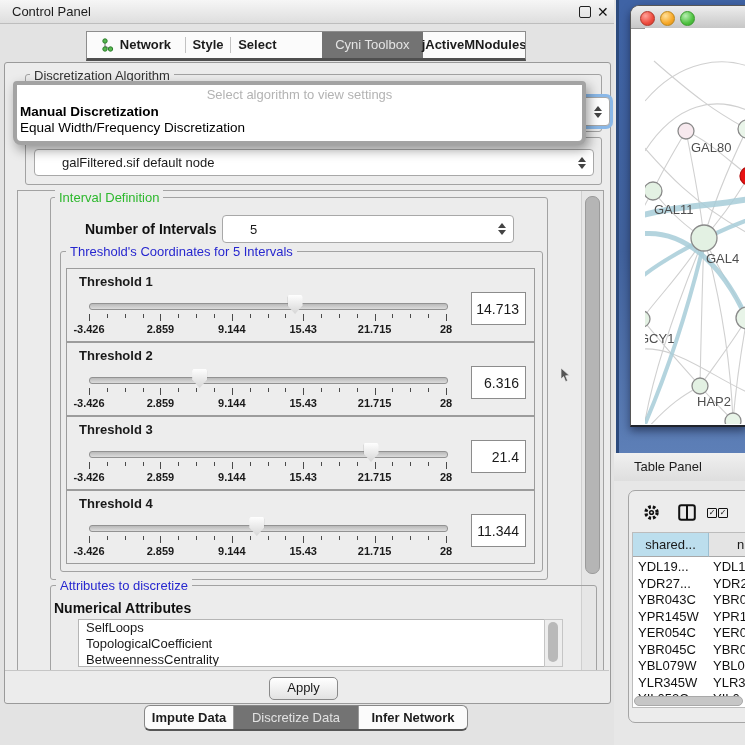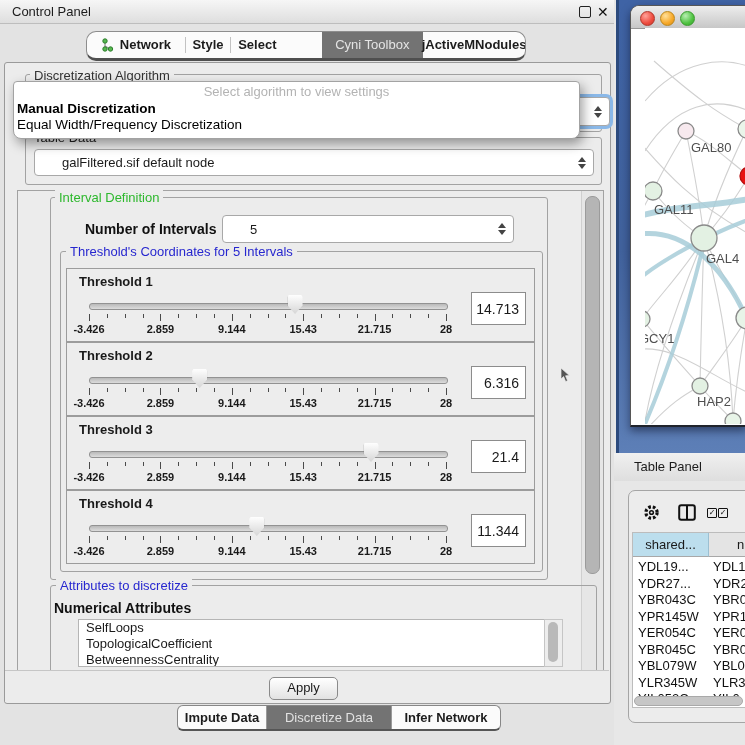"Network" .tabbar { border-radius: 10px -> 0 }
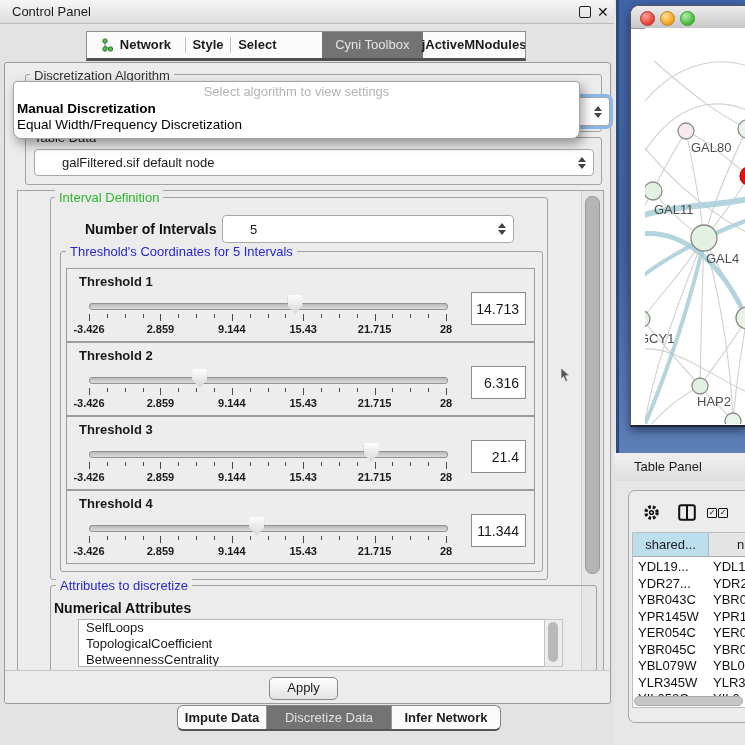"Select algorithm to view settings" .popup { border: 1px solid #a3a3a3 -> 4px solid #a3a3a3 }
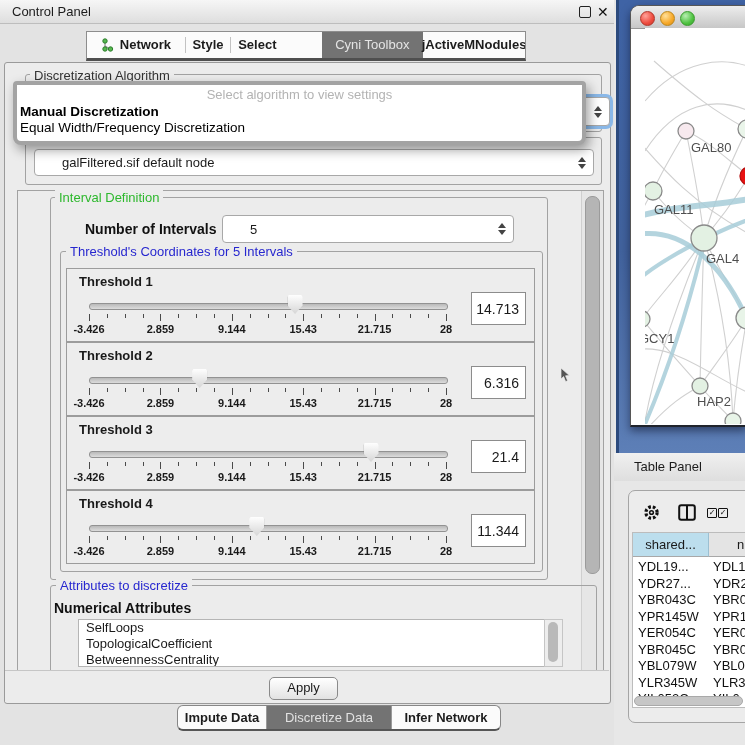"Impute Data" .btabs { margin-left: 33px -> none }
